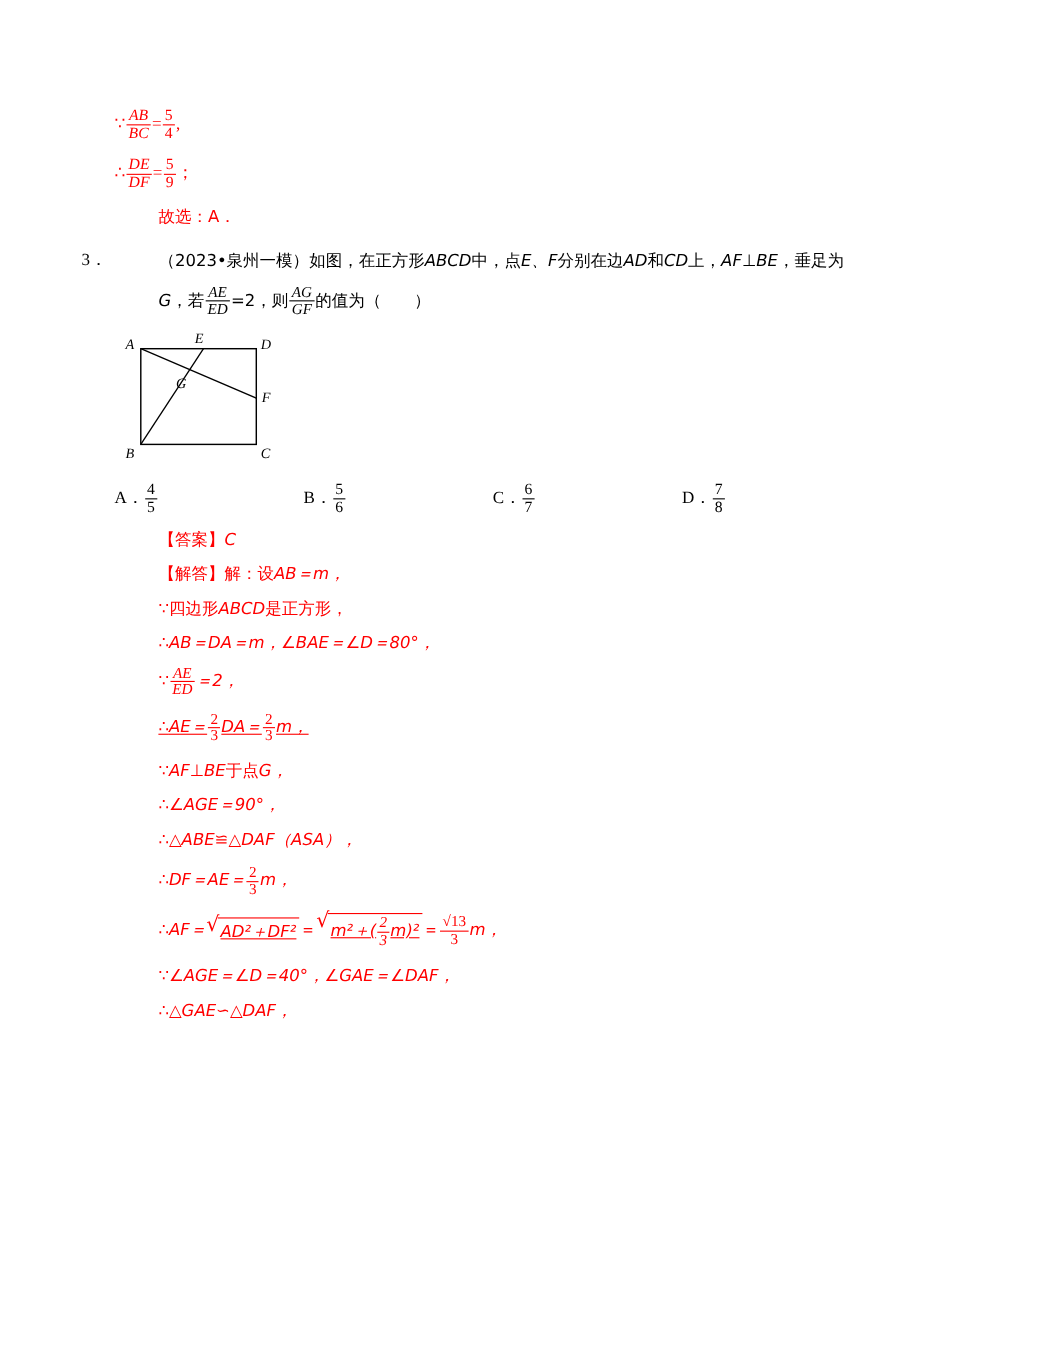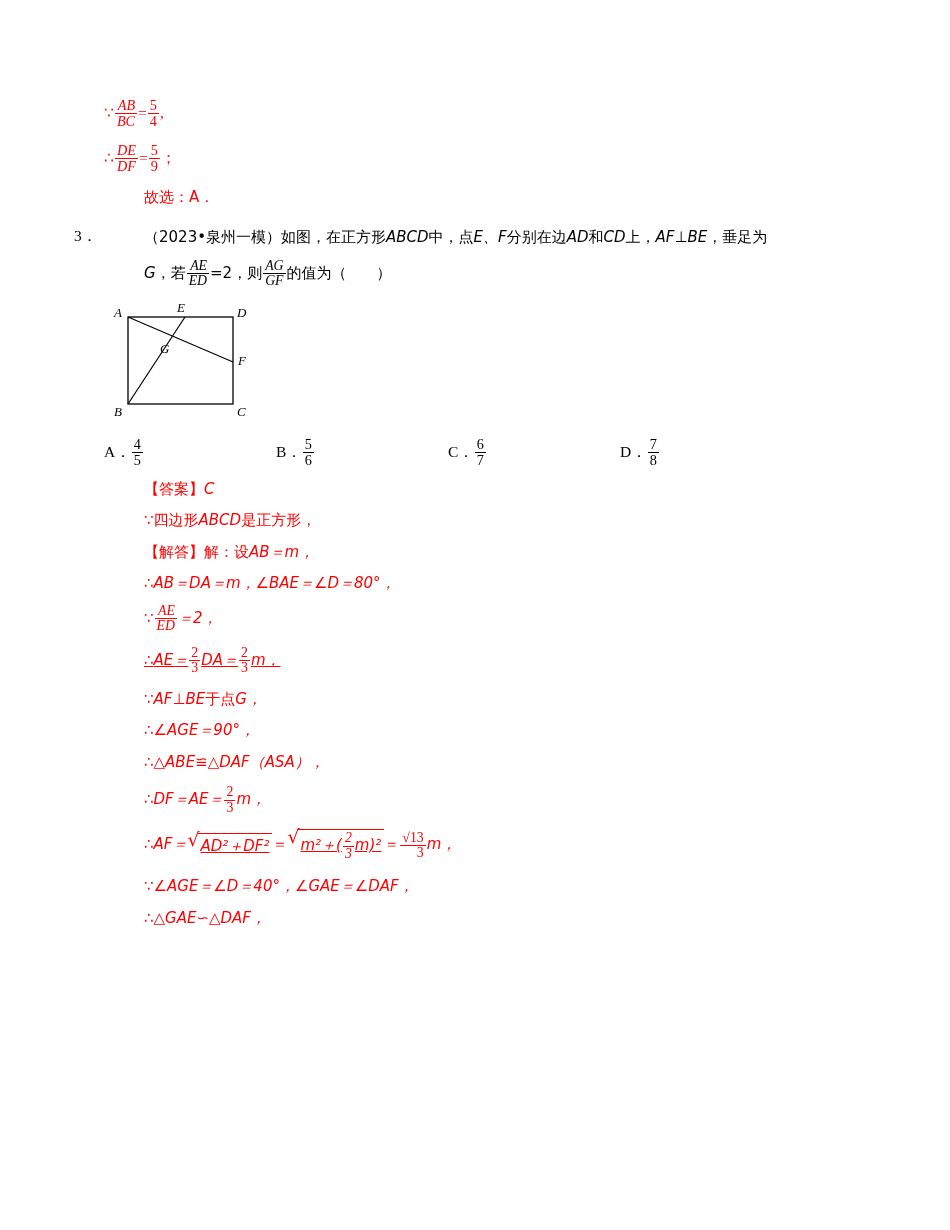"AB" .frac { text-align: right -> center }
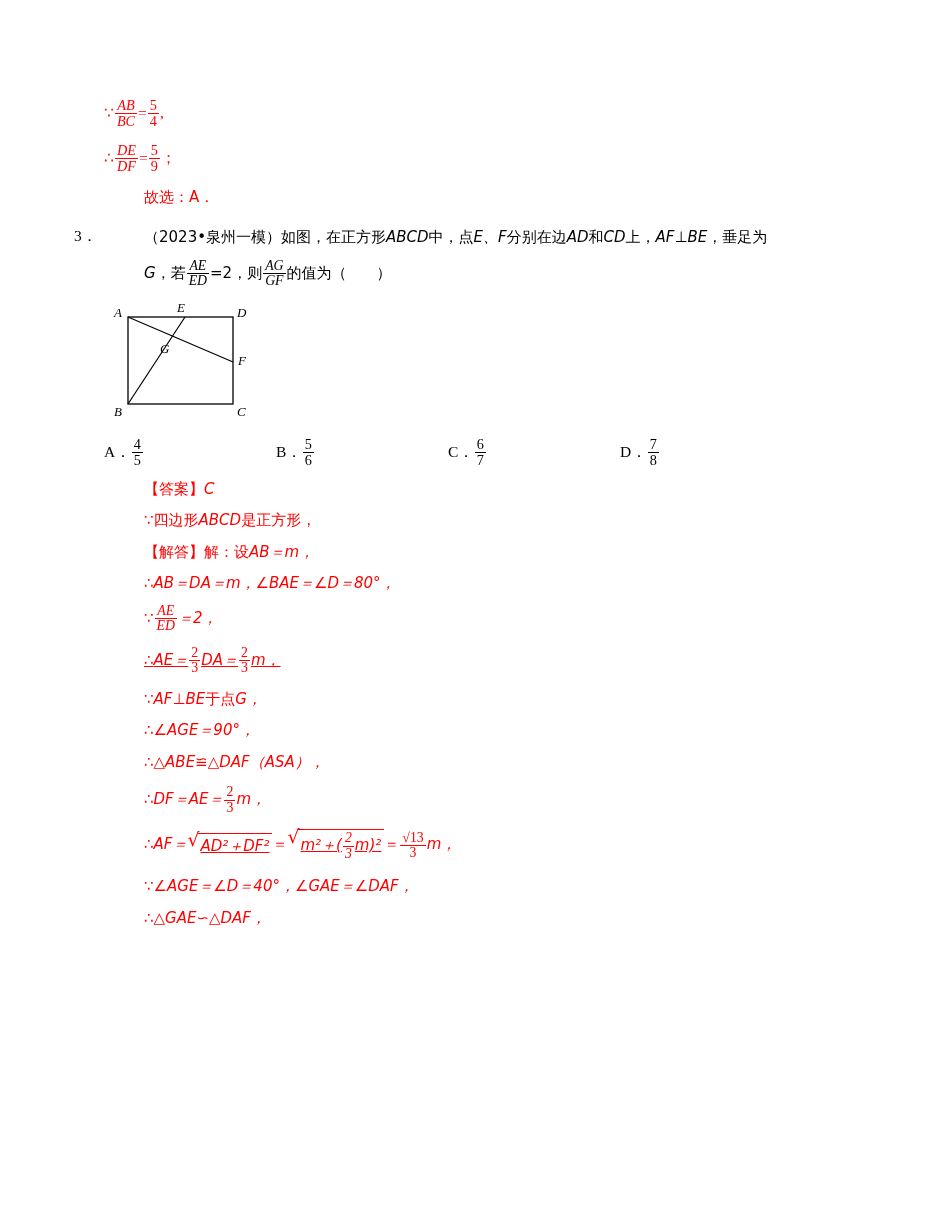"∵四边形ABCD是正方形，" div.line { order: before "【解答】解：设AB＝m，" -> after "【解答】解：设AB＝m，" }
